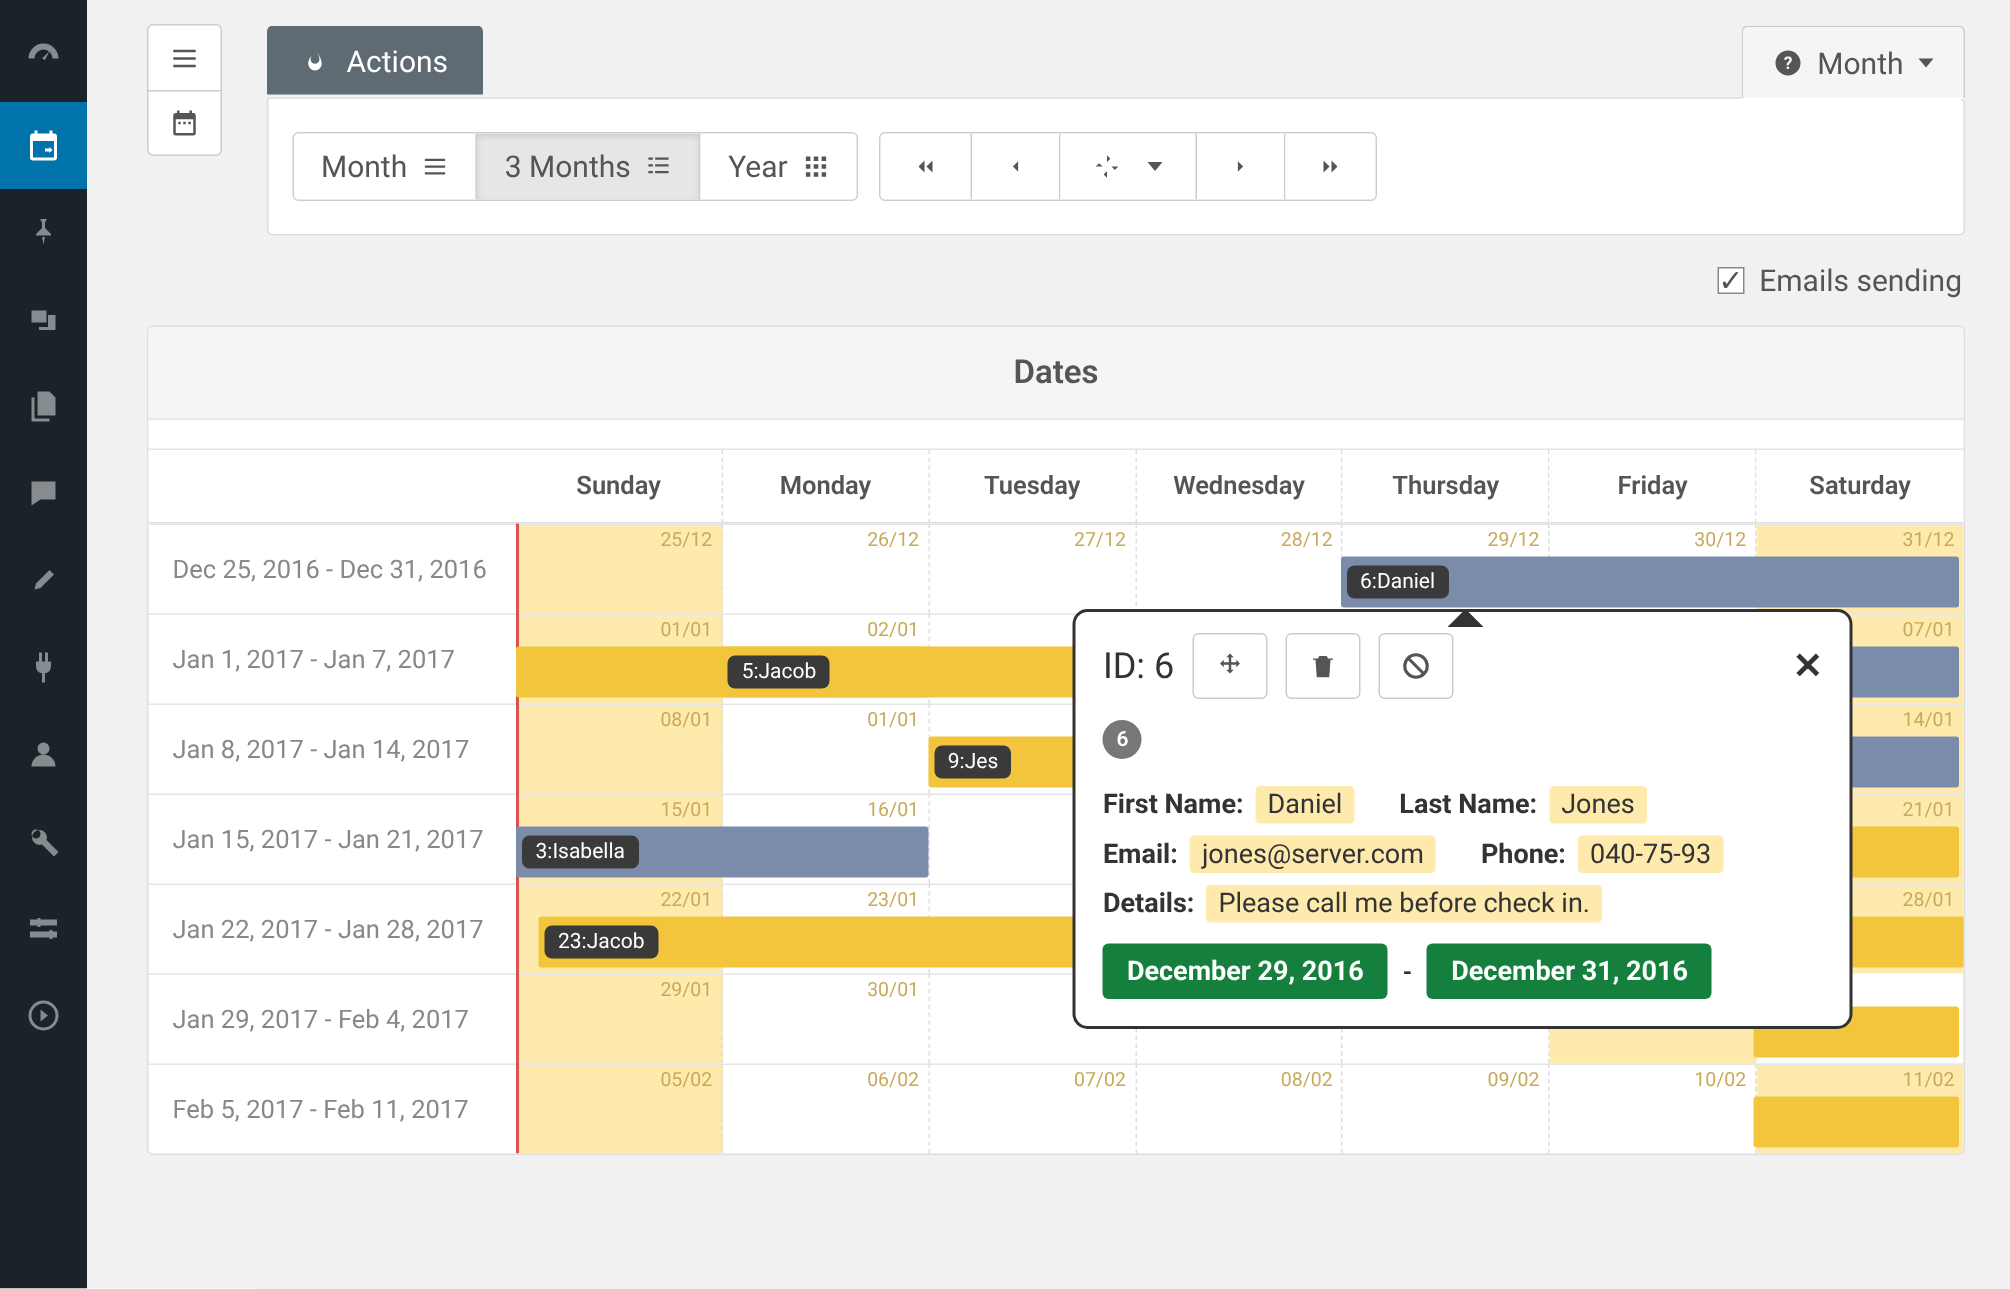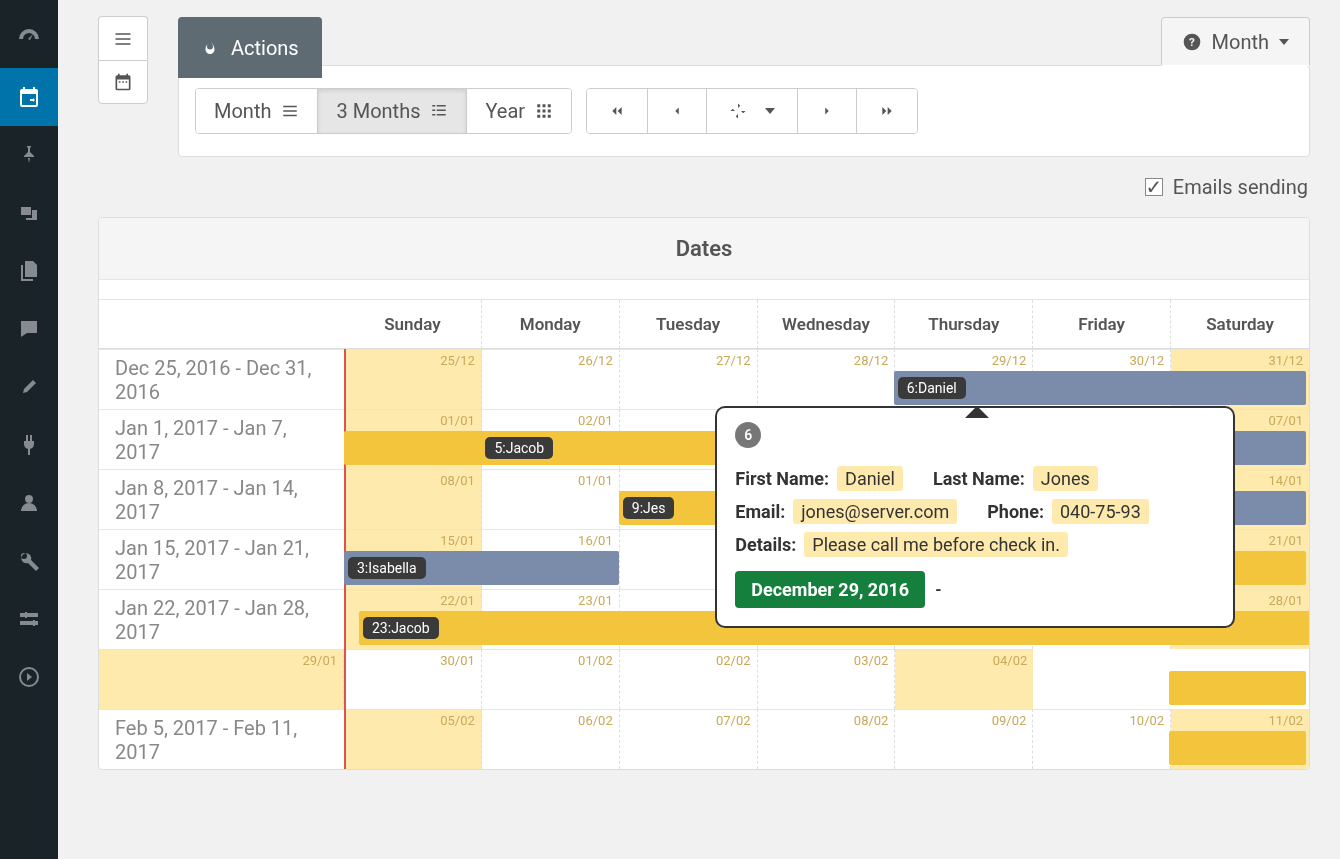"Actions" .actions-tab { height: 61px -> 46px }
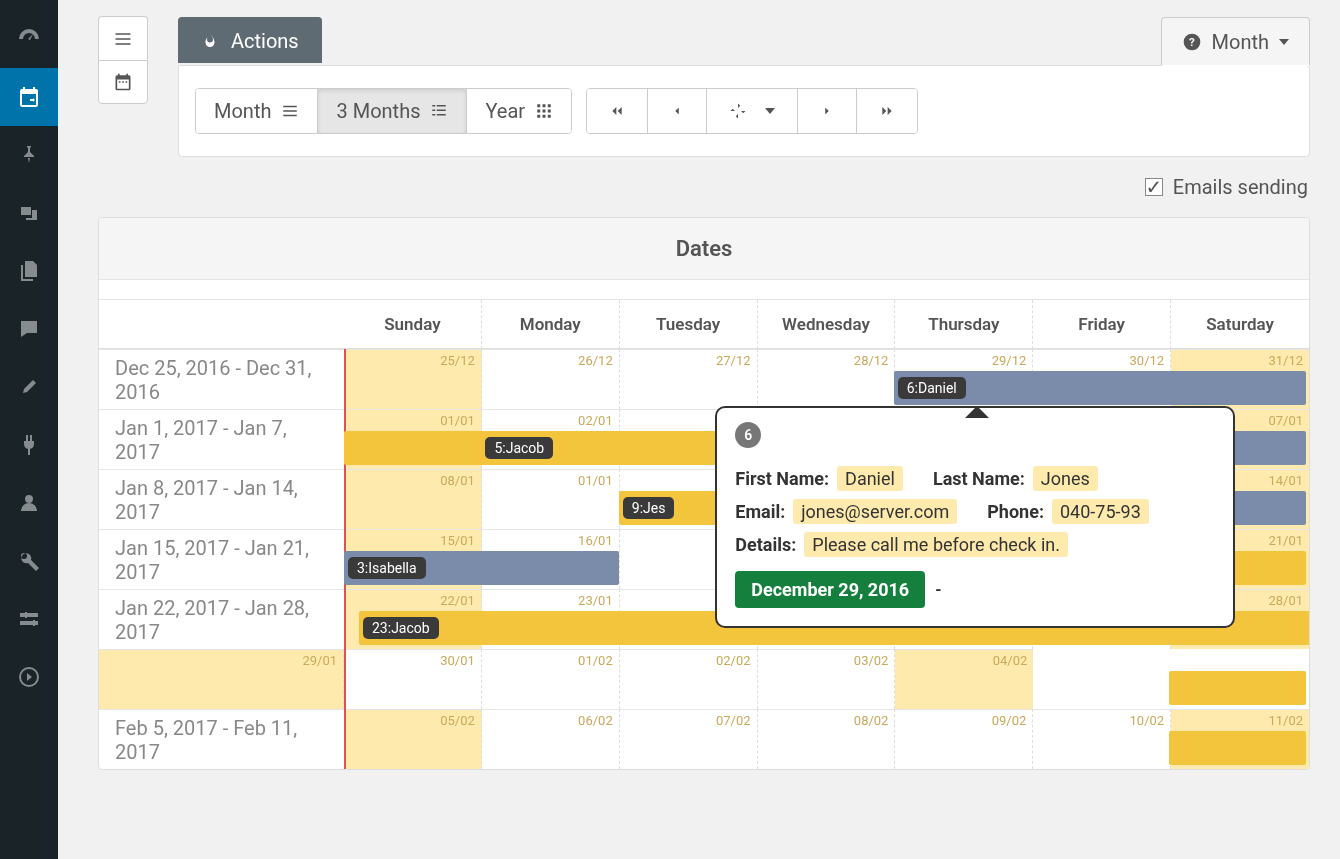"Dec 25, 2016 - Dec" .week-label { font-size: 20px -> 17px }
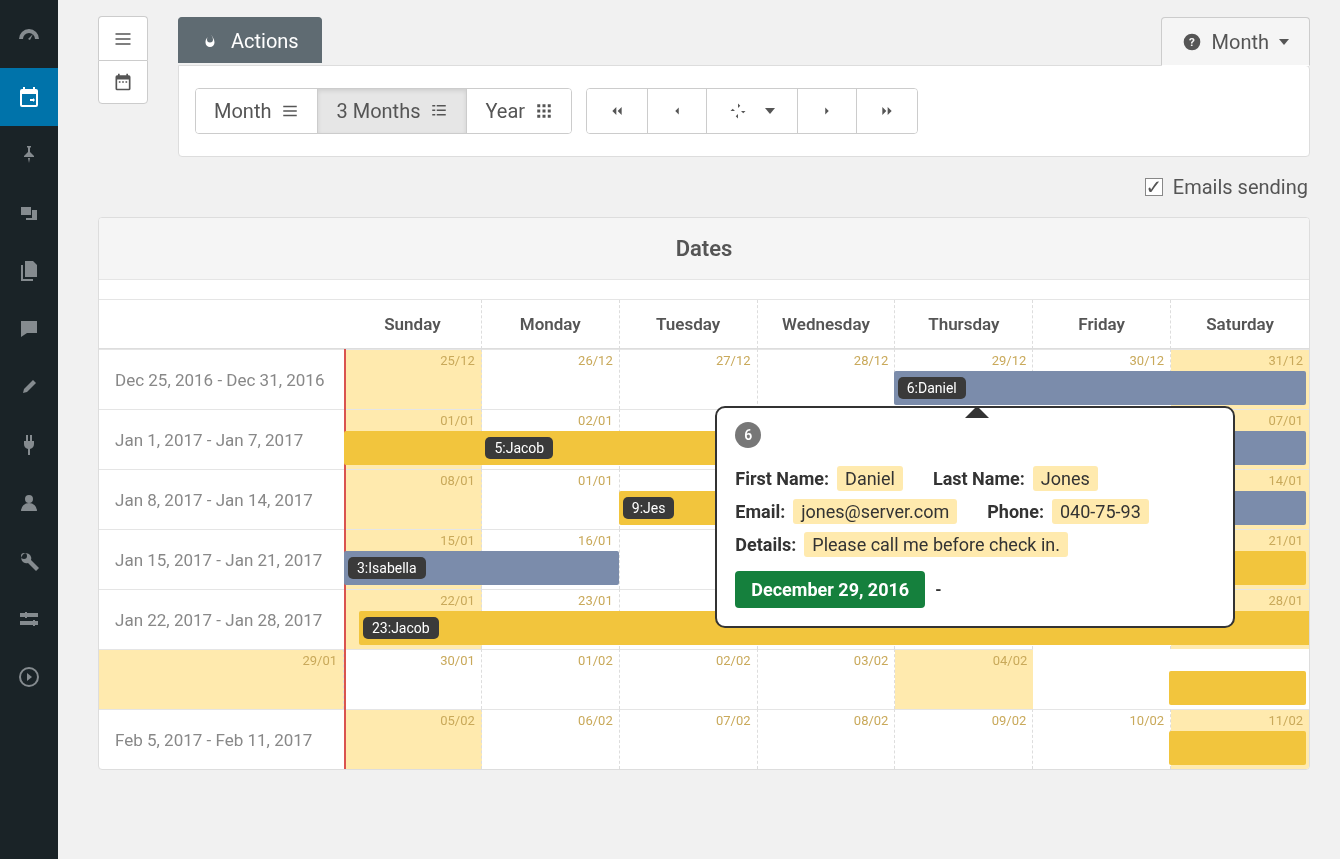"ID: 6" div.pop-head { html: none -> <div> <div> <span><span>ID: </span><span>6</span></span> <button> <svg> <path></path> </svg> </button> <button> <svg> <path></path> </svg> </button> <button> <svg> <circle></circle> <path></path> </svg> </button> </div> <span>✕</span> </div> }
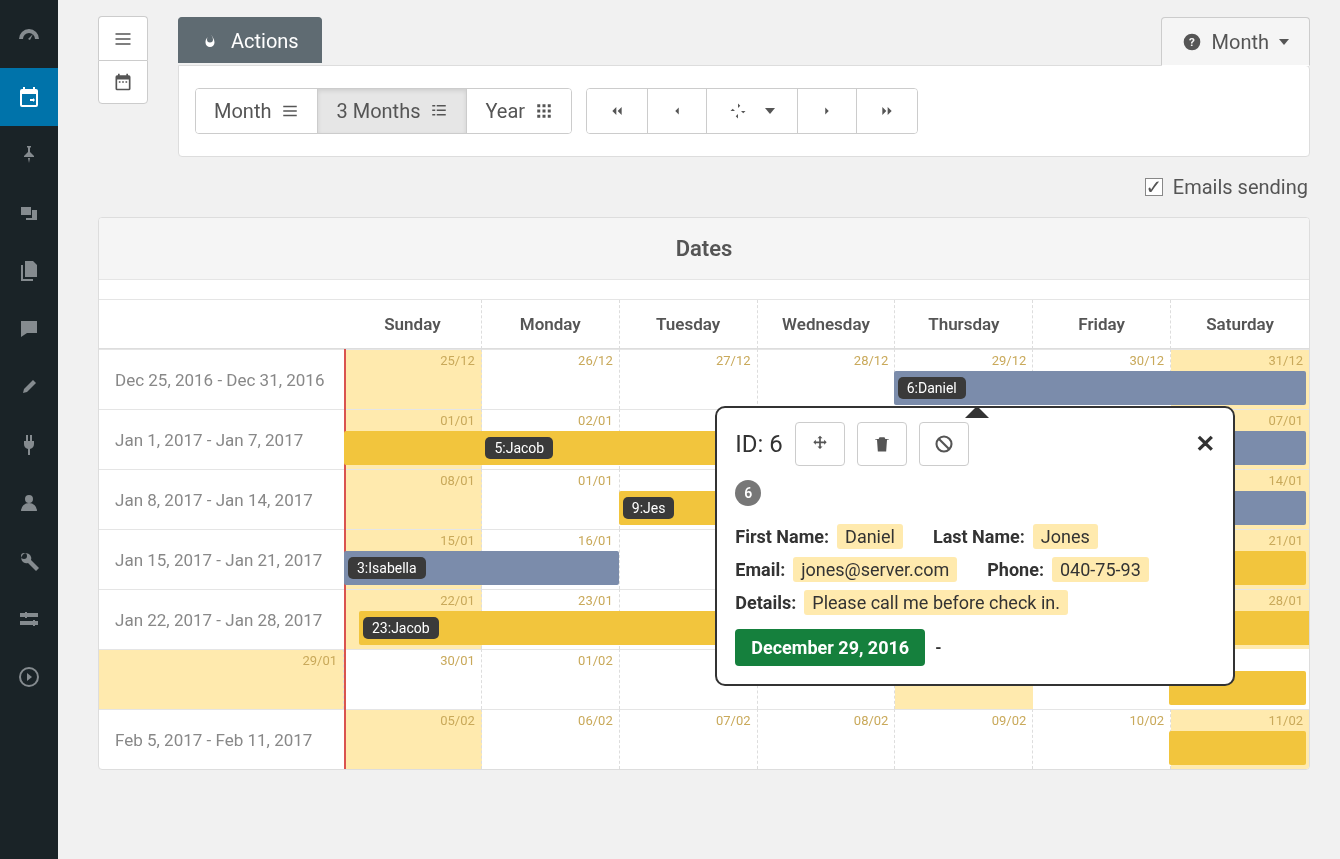"December 31, 2016" span.date-pill { html: none -> <span>December 31, 2016</span> }
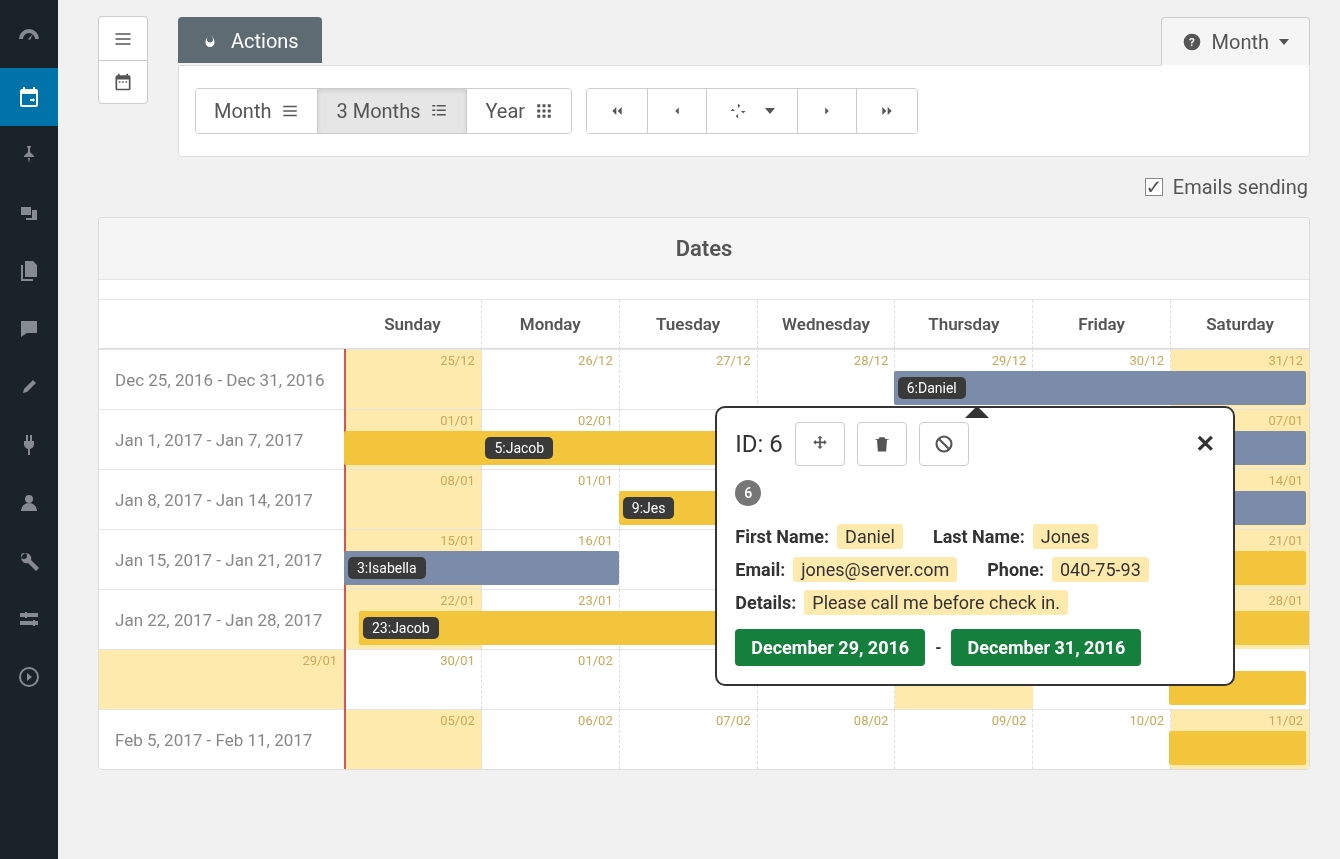"Jan 29, 2017 - Feb" div.week-label { html: none -> <div>Jan 29, 2017 - Feb 4, 2017</div> }
